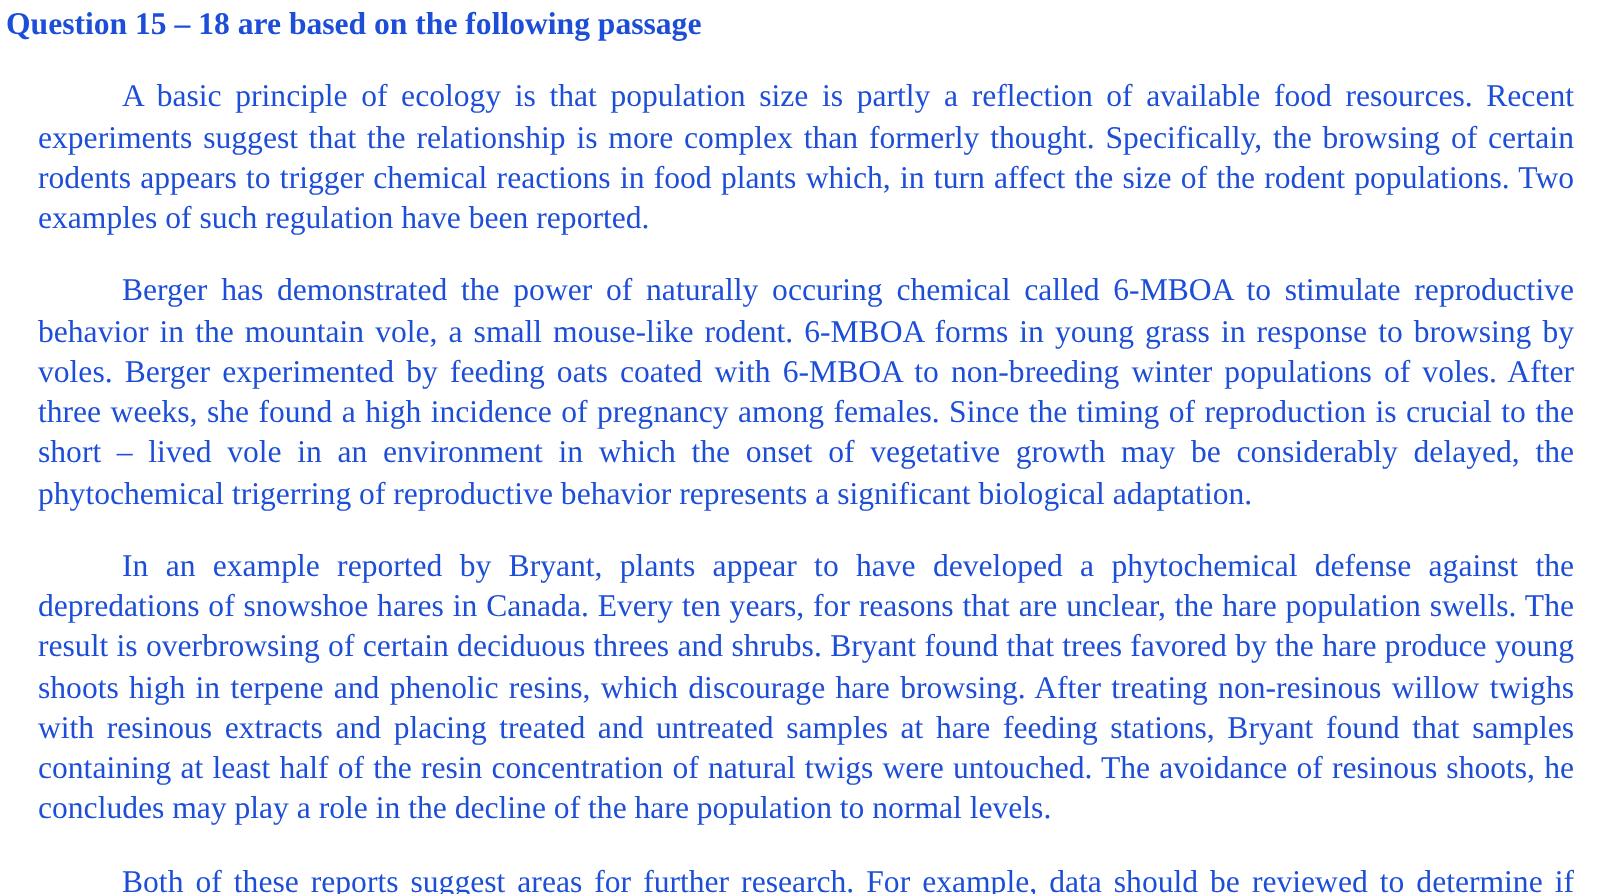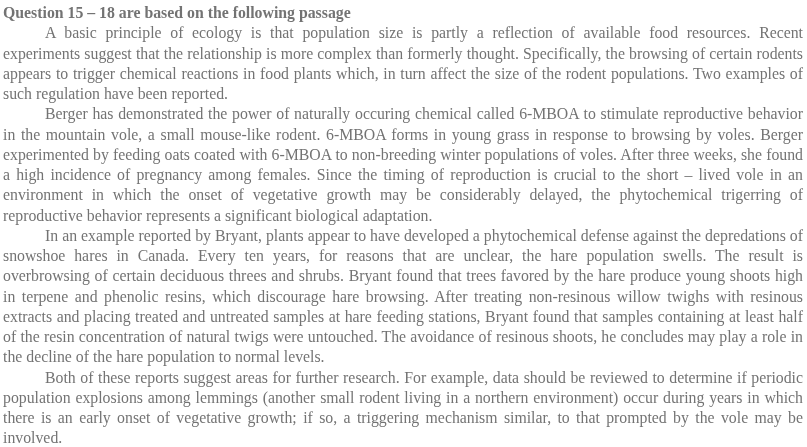"Question 15 – 18 are" .page { color: #737373 -> #1d4ed8 }
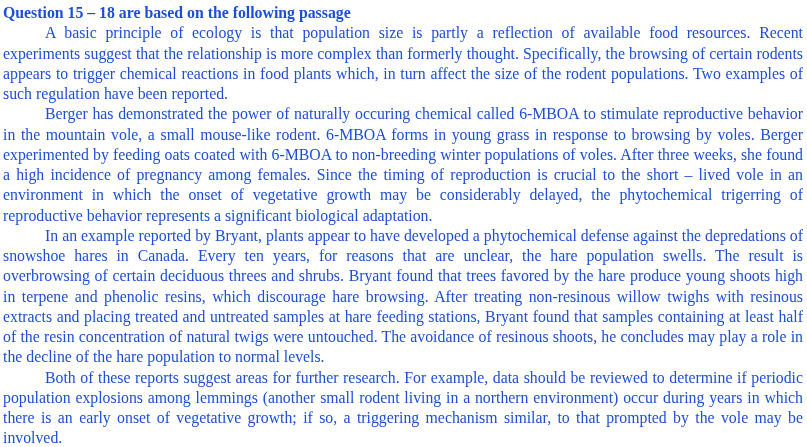"A basic principle of ecology" .para { margin: 0 -> 16px }
